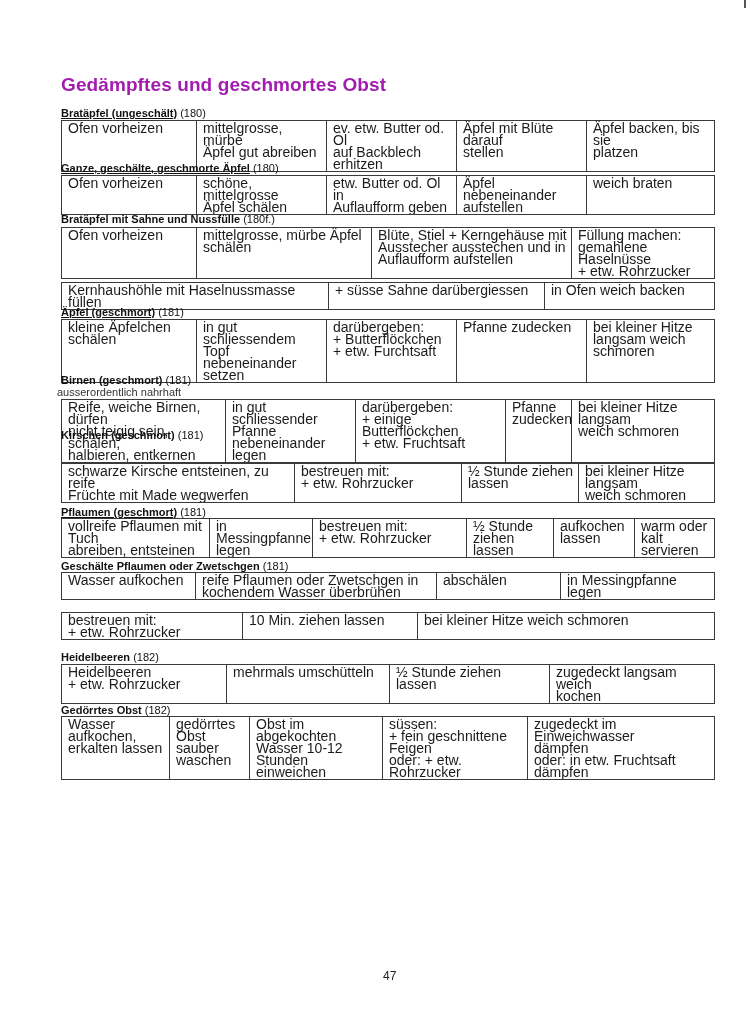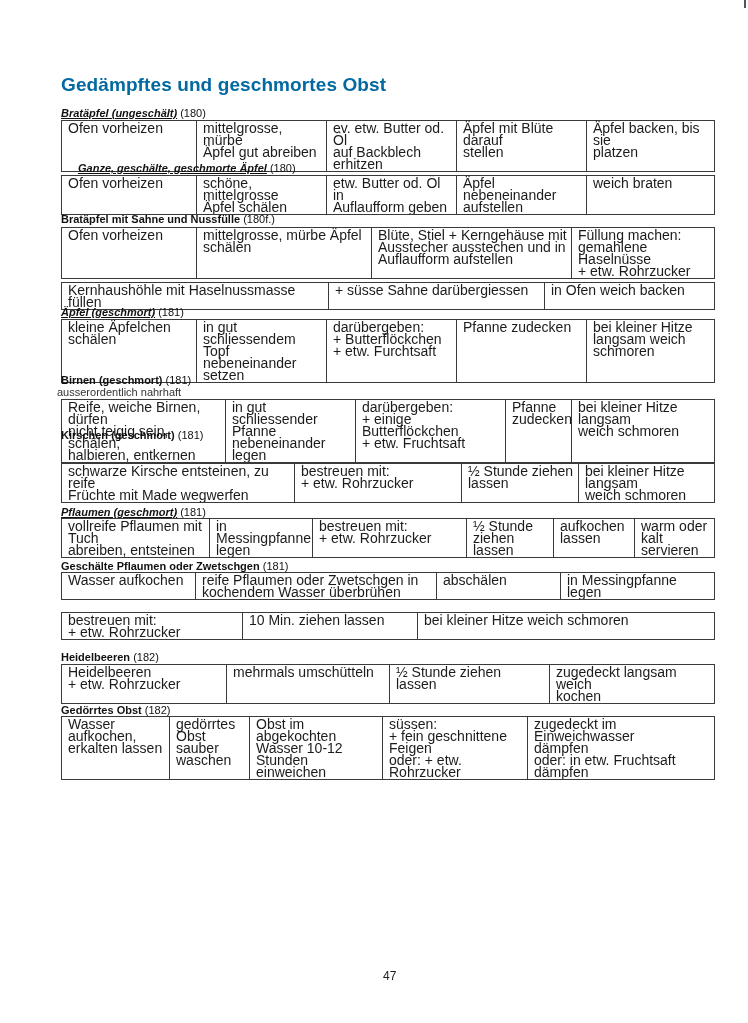"Gedämpftes und geschmortes Obst" .page-title { color: #0369a1 -> #a21caf }
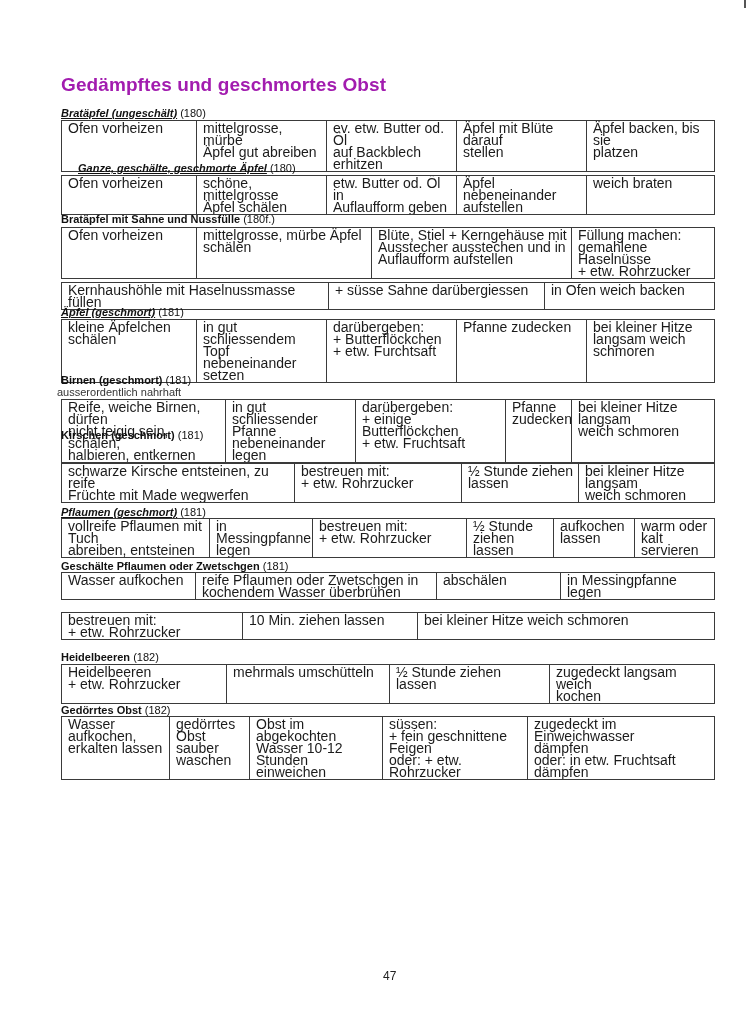"Bratäpfel (ungeschält)" .sec-head .t.u { font-style: italic -> none }
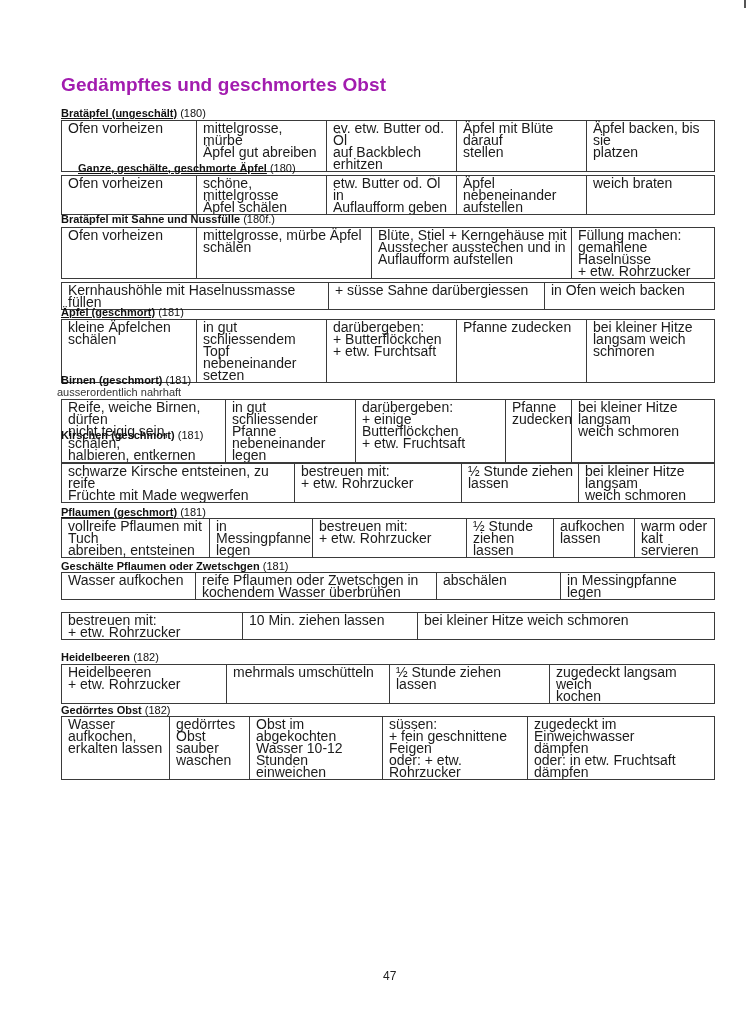"Ganze, geschälte, geschmorte Äpfel (180)" div.sec-head { margin-left: 17px -> none }
